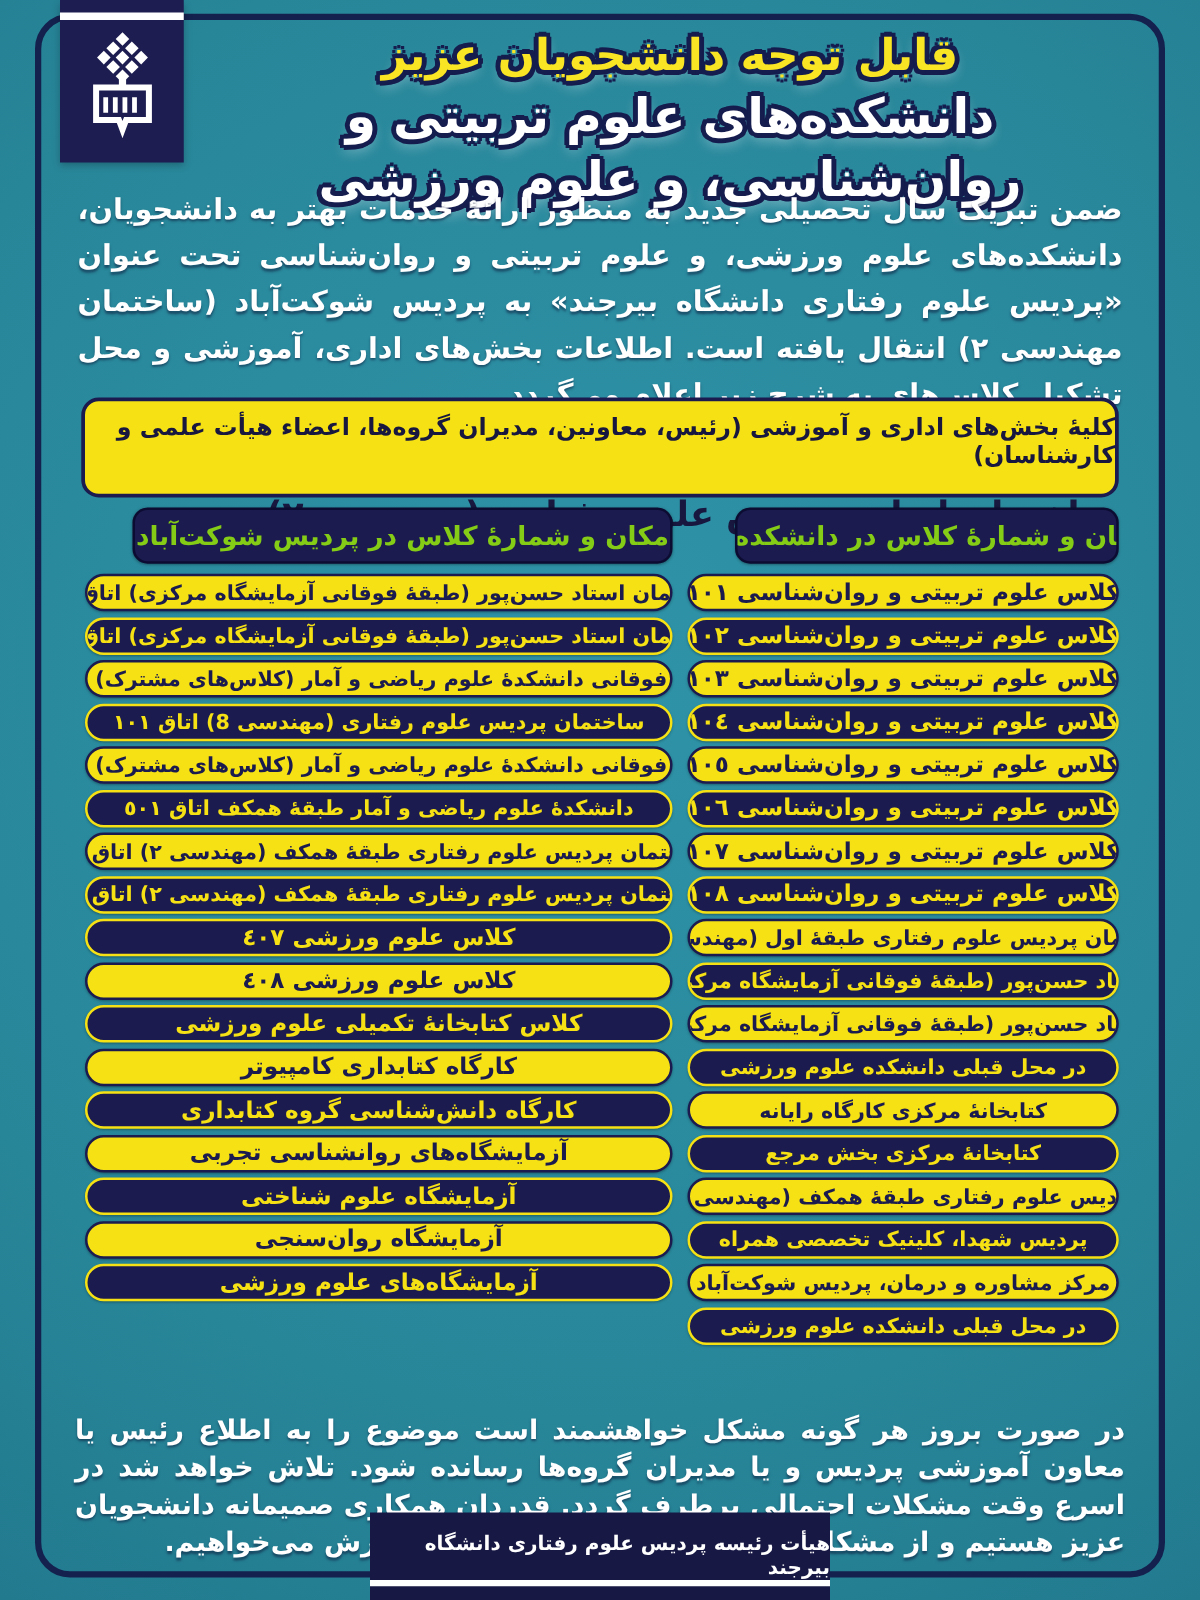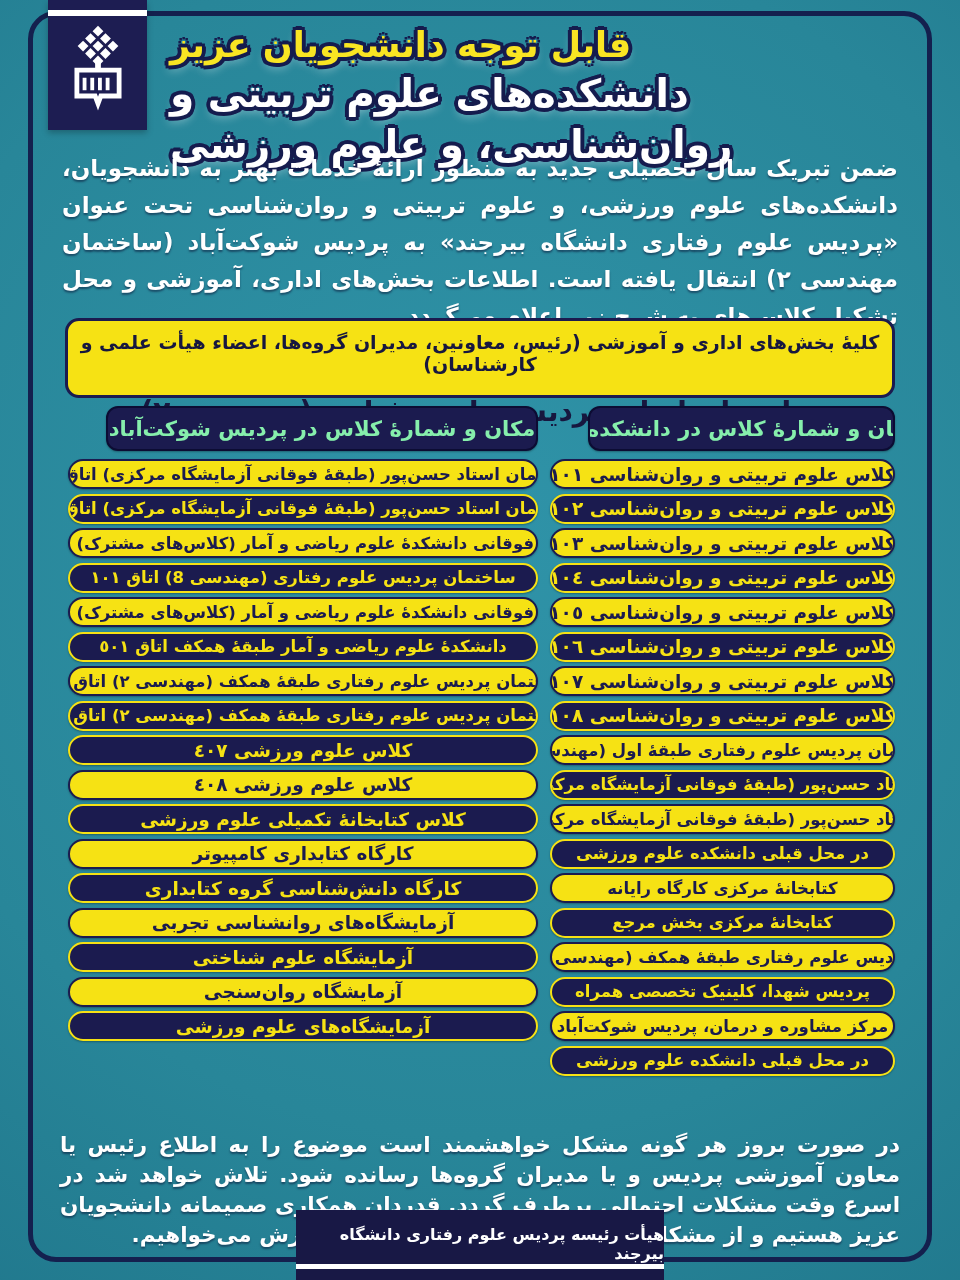"قابل توجه دانشجویان عزیز" .header-titles { text-align: left -> center }
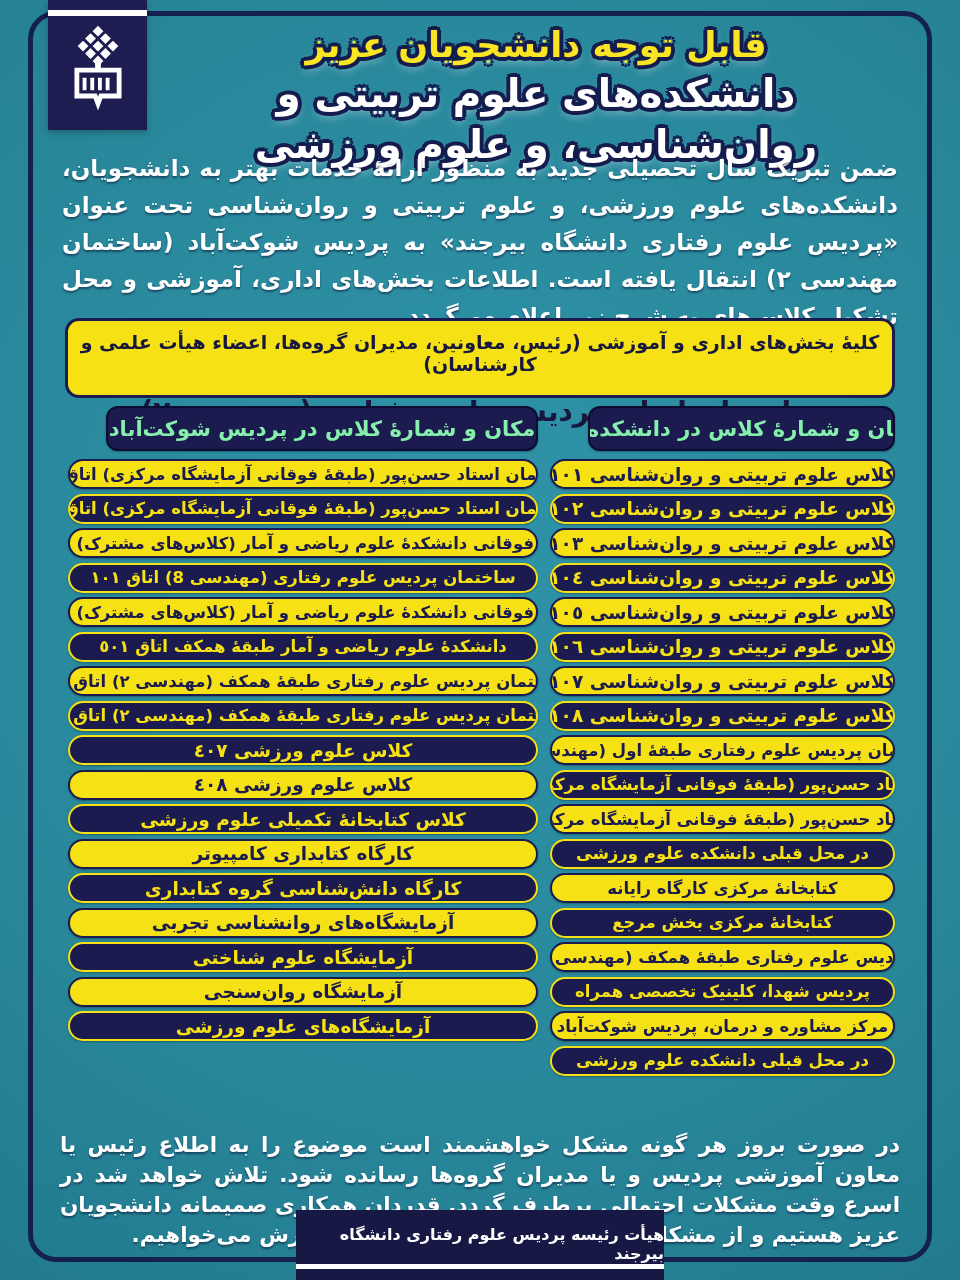"کلیۀ بخش‌های اداری و آموزشی" .location-box { text-align: center -> none }
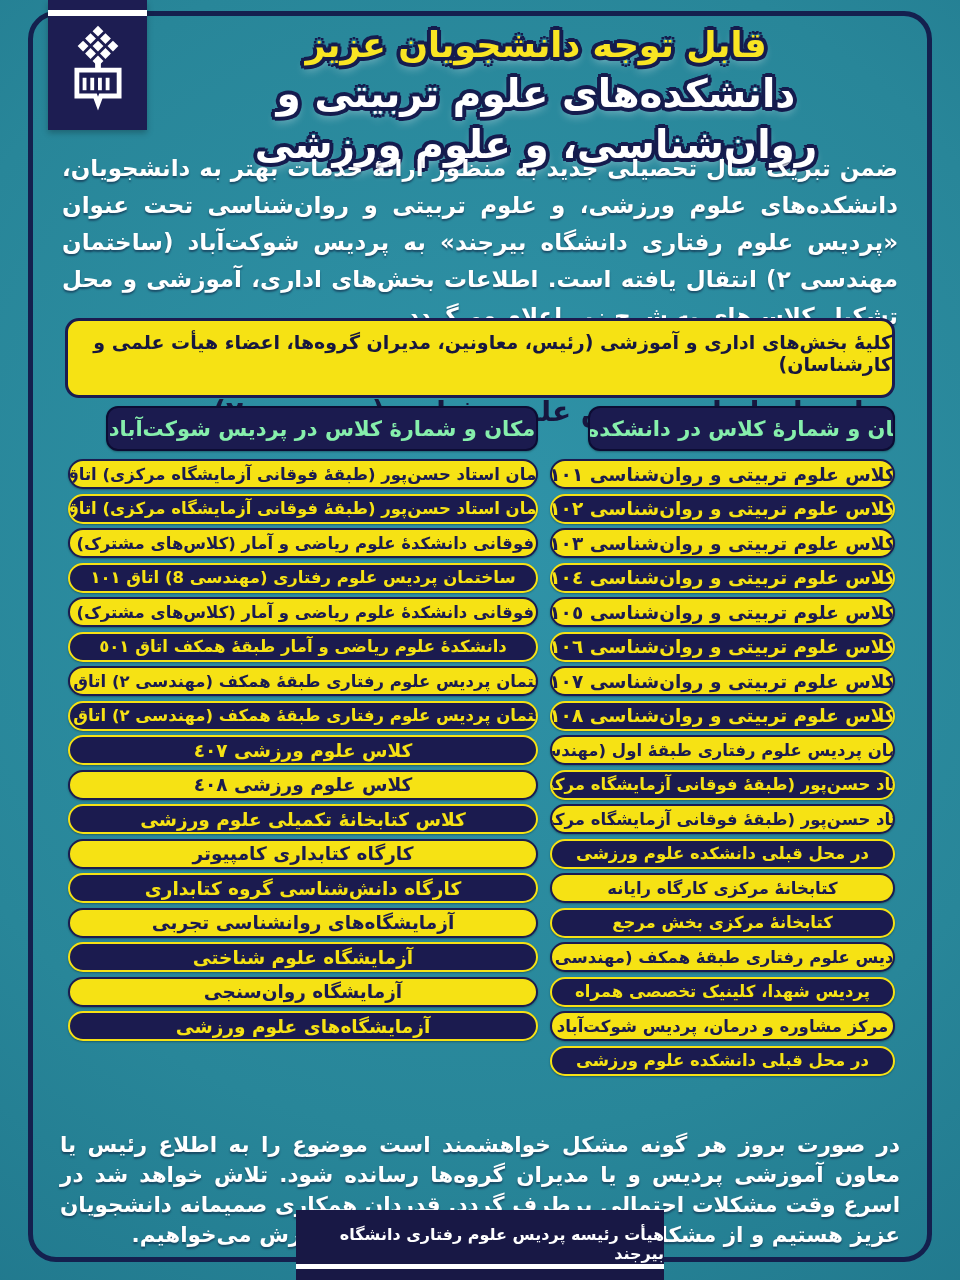"مکان و شمارۀ کلاس در" .col-header { color: #86efac -> #84cc16 }
